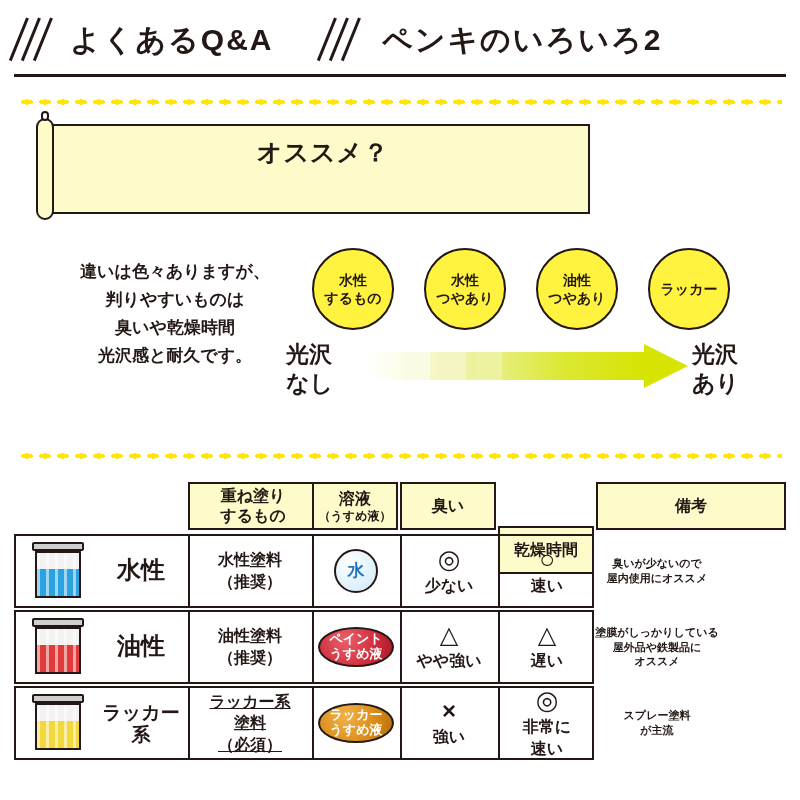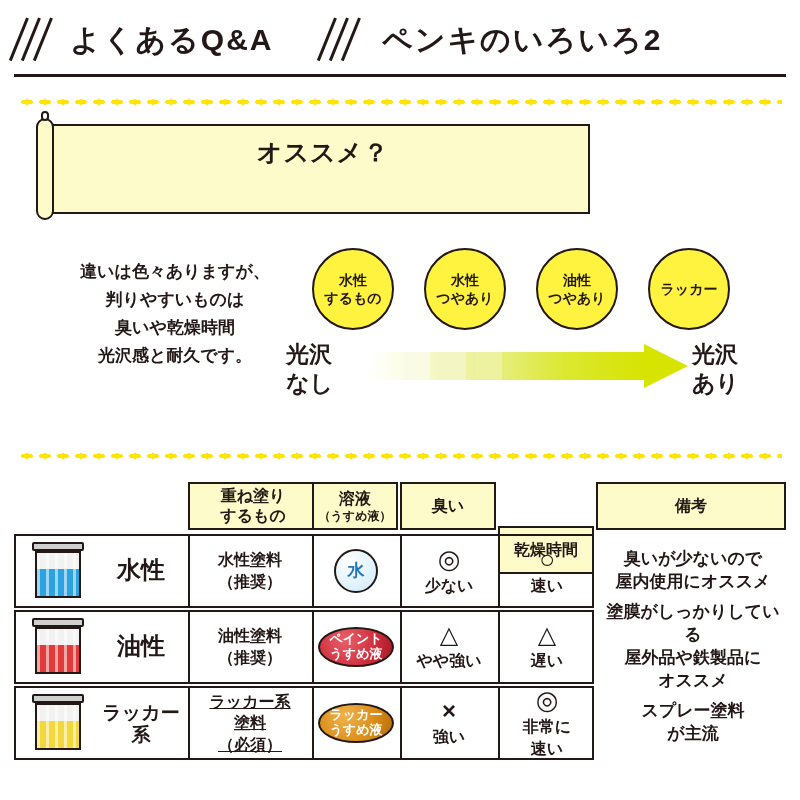"臭いが少ないので" .c-note { font-size: 17px -> 11px; left: 600px -> 564px }
